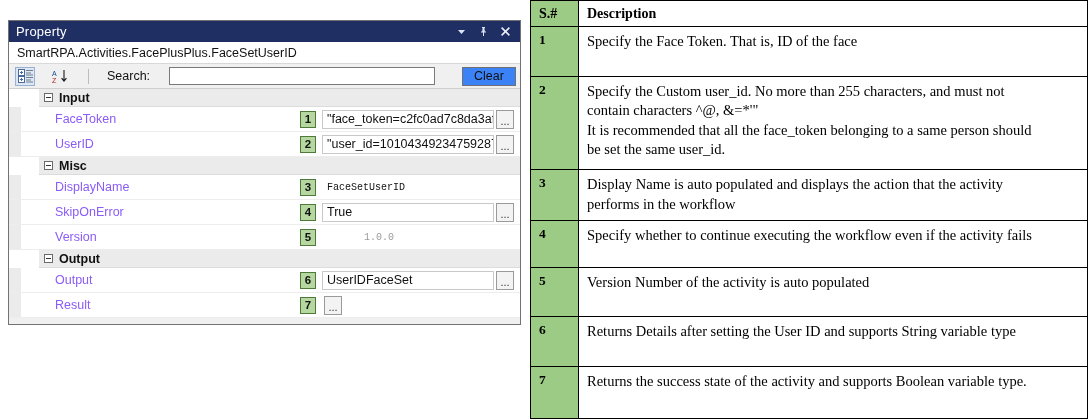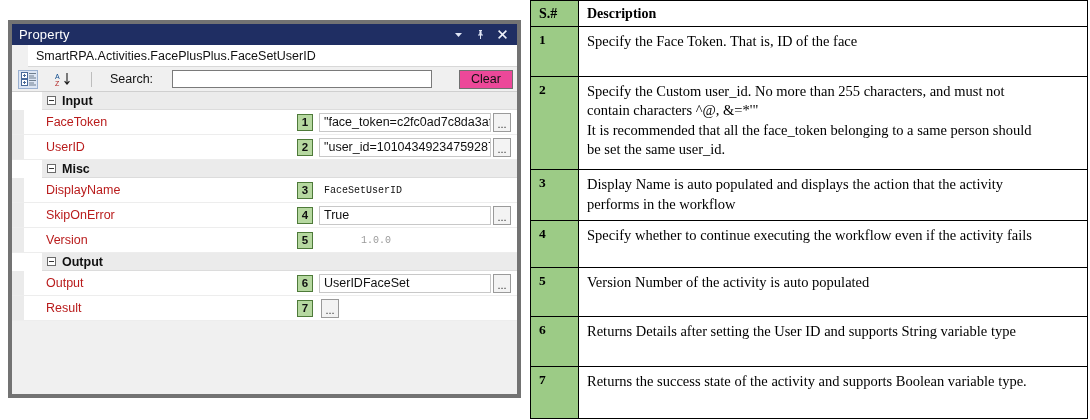"Property" .prop-panel { border: 4px solid #737373 -> 1px solid #737373; height: 378px -> 305px }
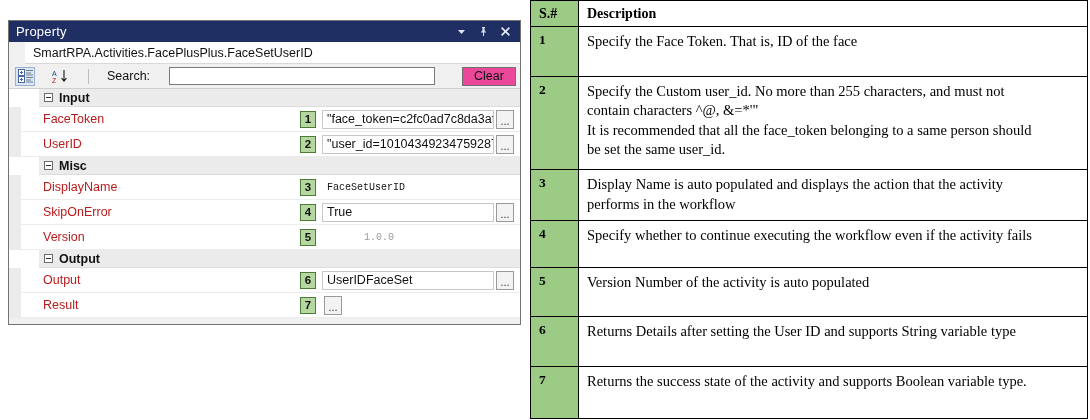"SmartRPA.Activities.FacePlusPlus.FaceSet" .prop-subtitle { margin-left: 16px -> none }
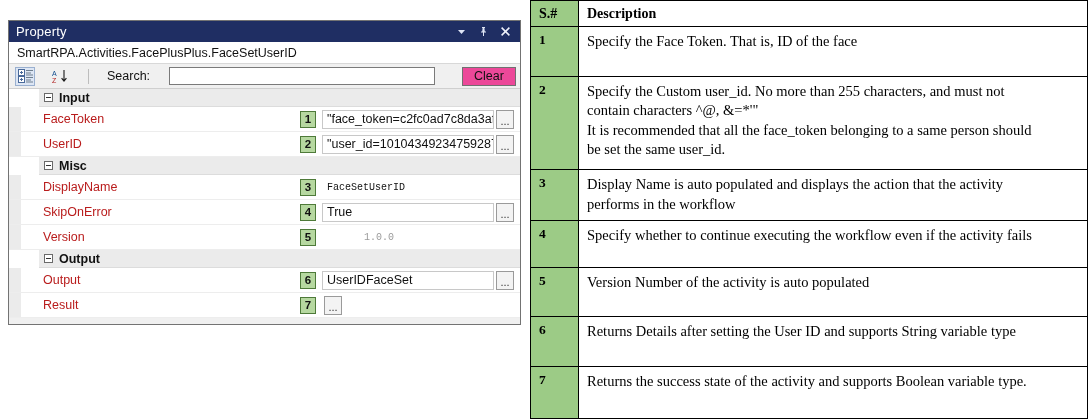"Clear" .clear-btn { background: #ec4899 -> #3b82f6 }
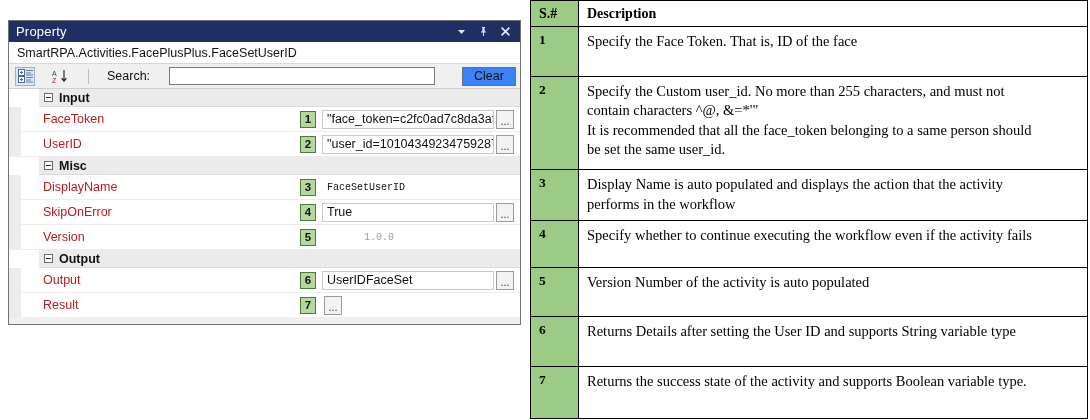"FaceToken" .row-name { color: #b91c1c -> #8b5cf6; padding-left: 22px -> 34px }
